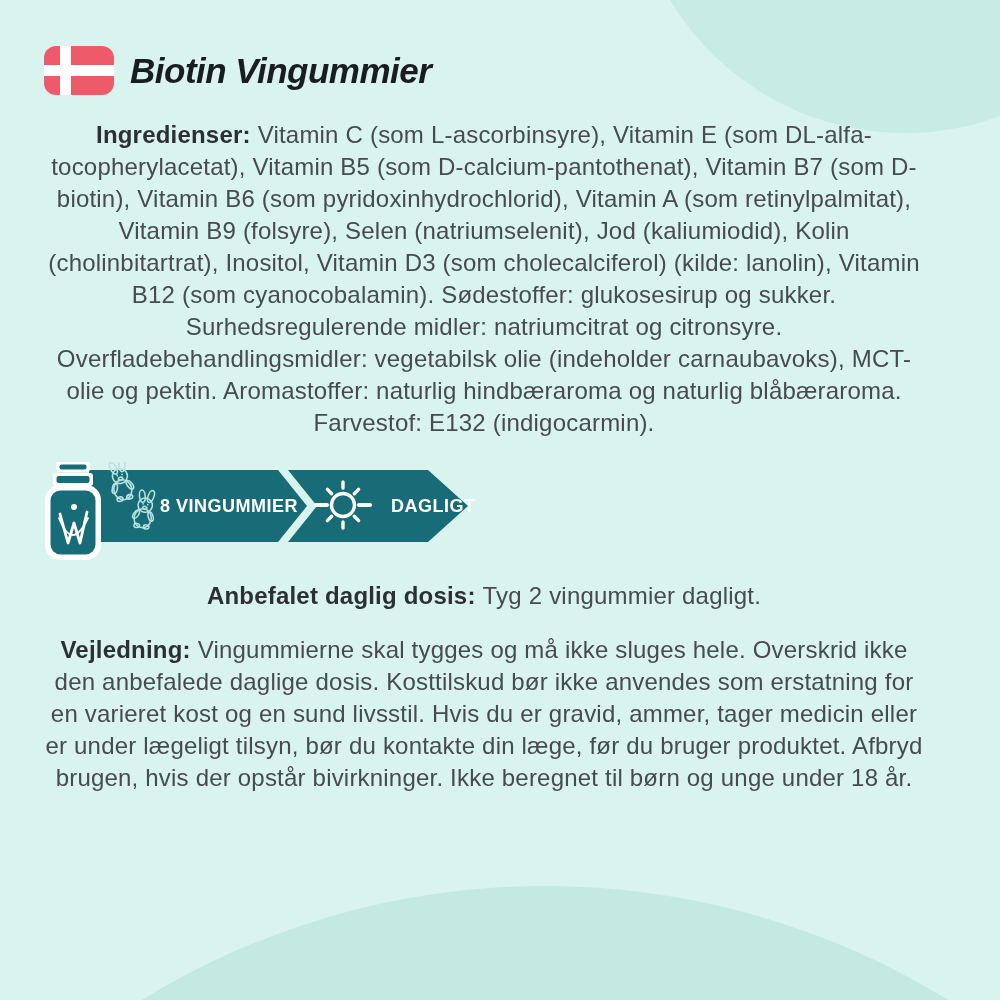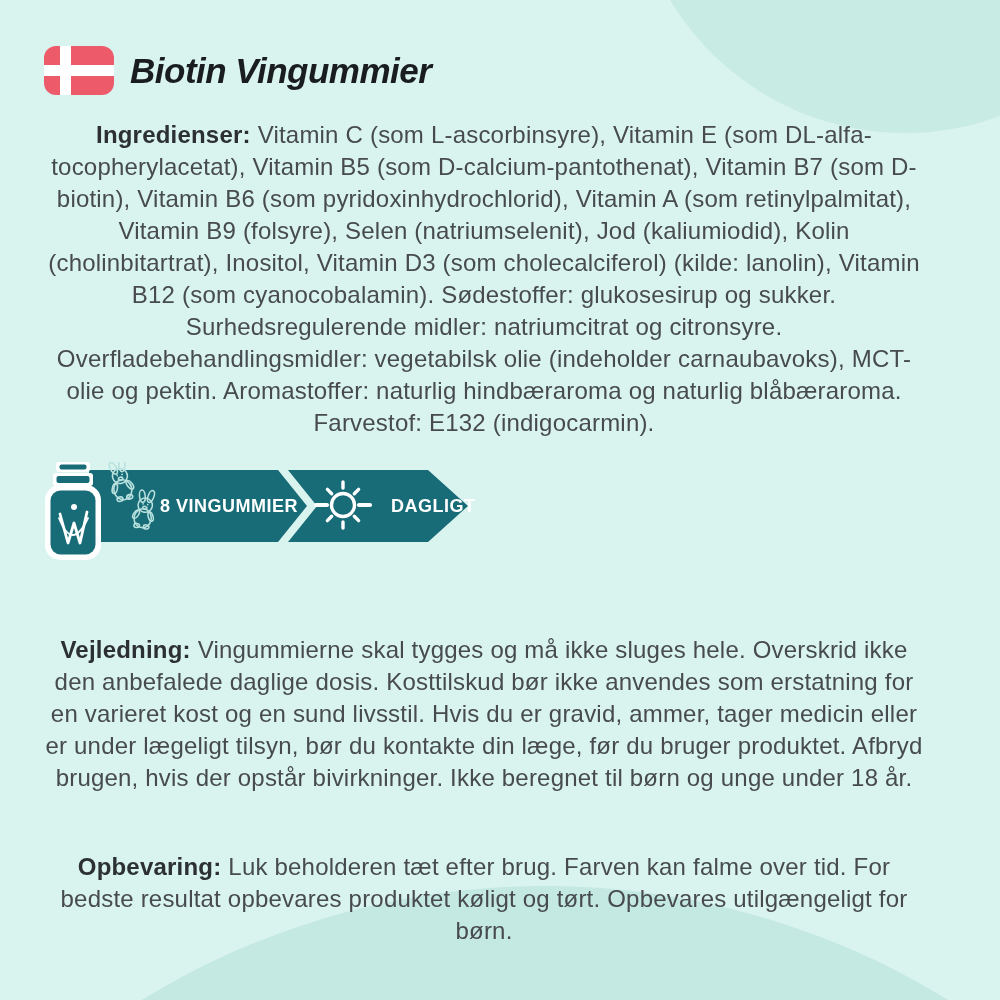"Anbefalet daglig dosis: Tyg 2" p.para { html: none -> <p> <span>Anbefalet daglig dosis:</span><span>Tyg 2 vingummier dagligt.</span> </p> }
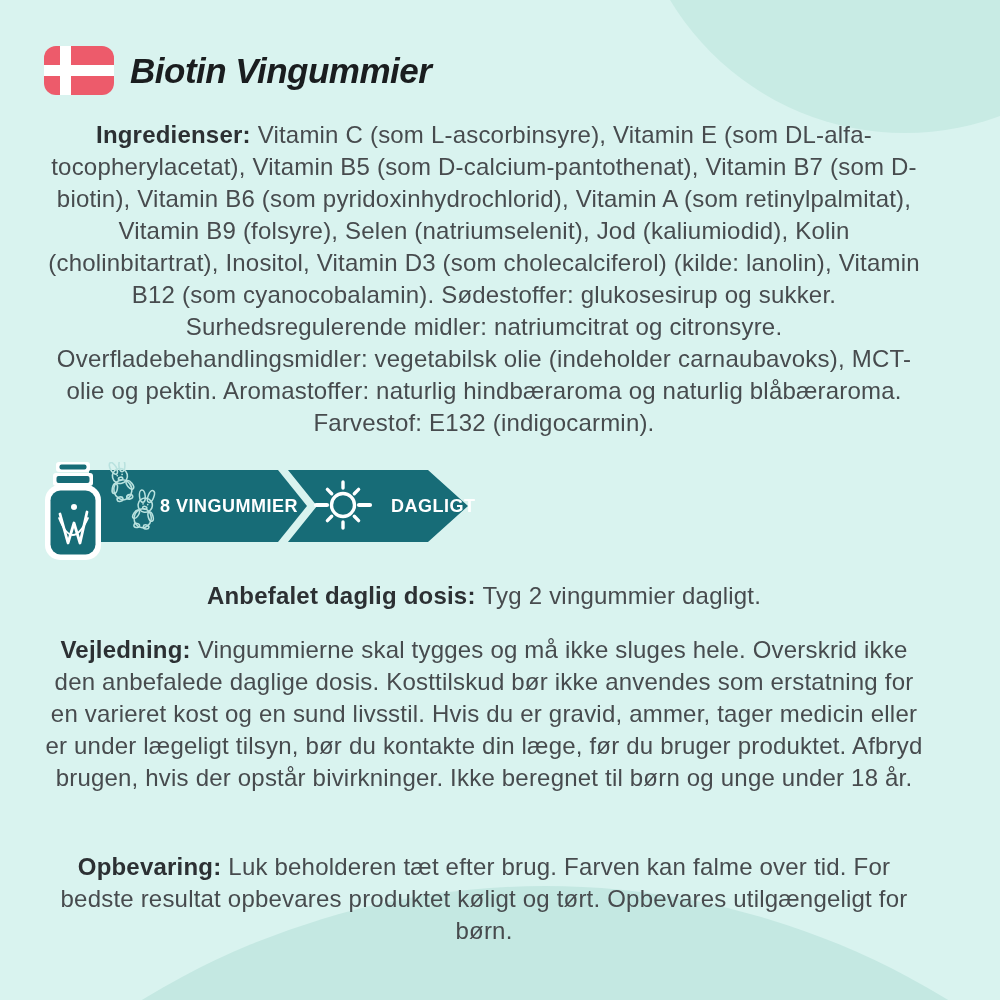"Opbevaring: Luk beholderen tæt efter" p.para { html: <p> <span>Opbevaring:</span><span>Luk beholderen tæt efter brug. Farven kan falme over tid. For bedste resultat opbevares produktet køligt og tørt. Opbevares utilgængeligt for børn.</span> </p> -> none }
